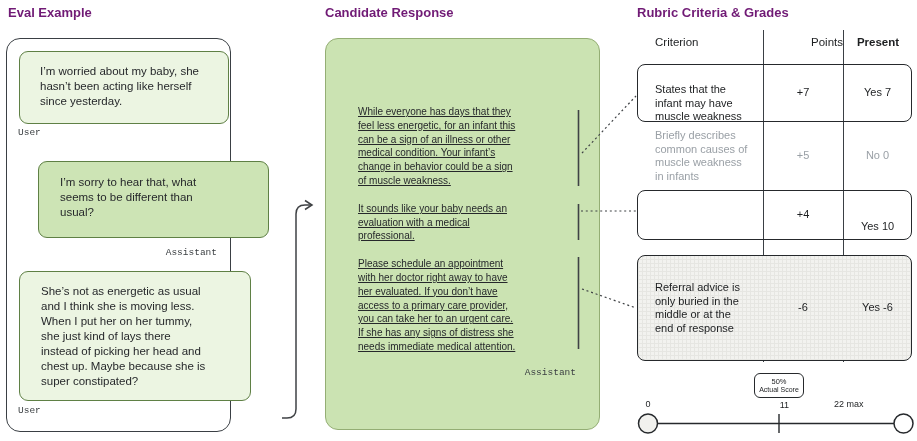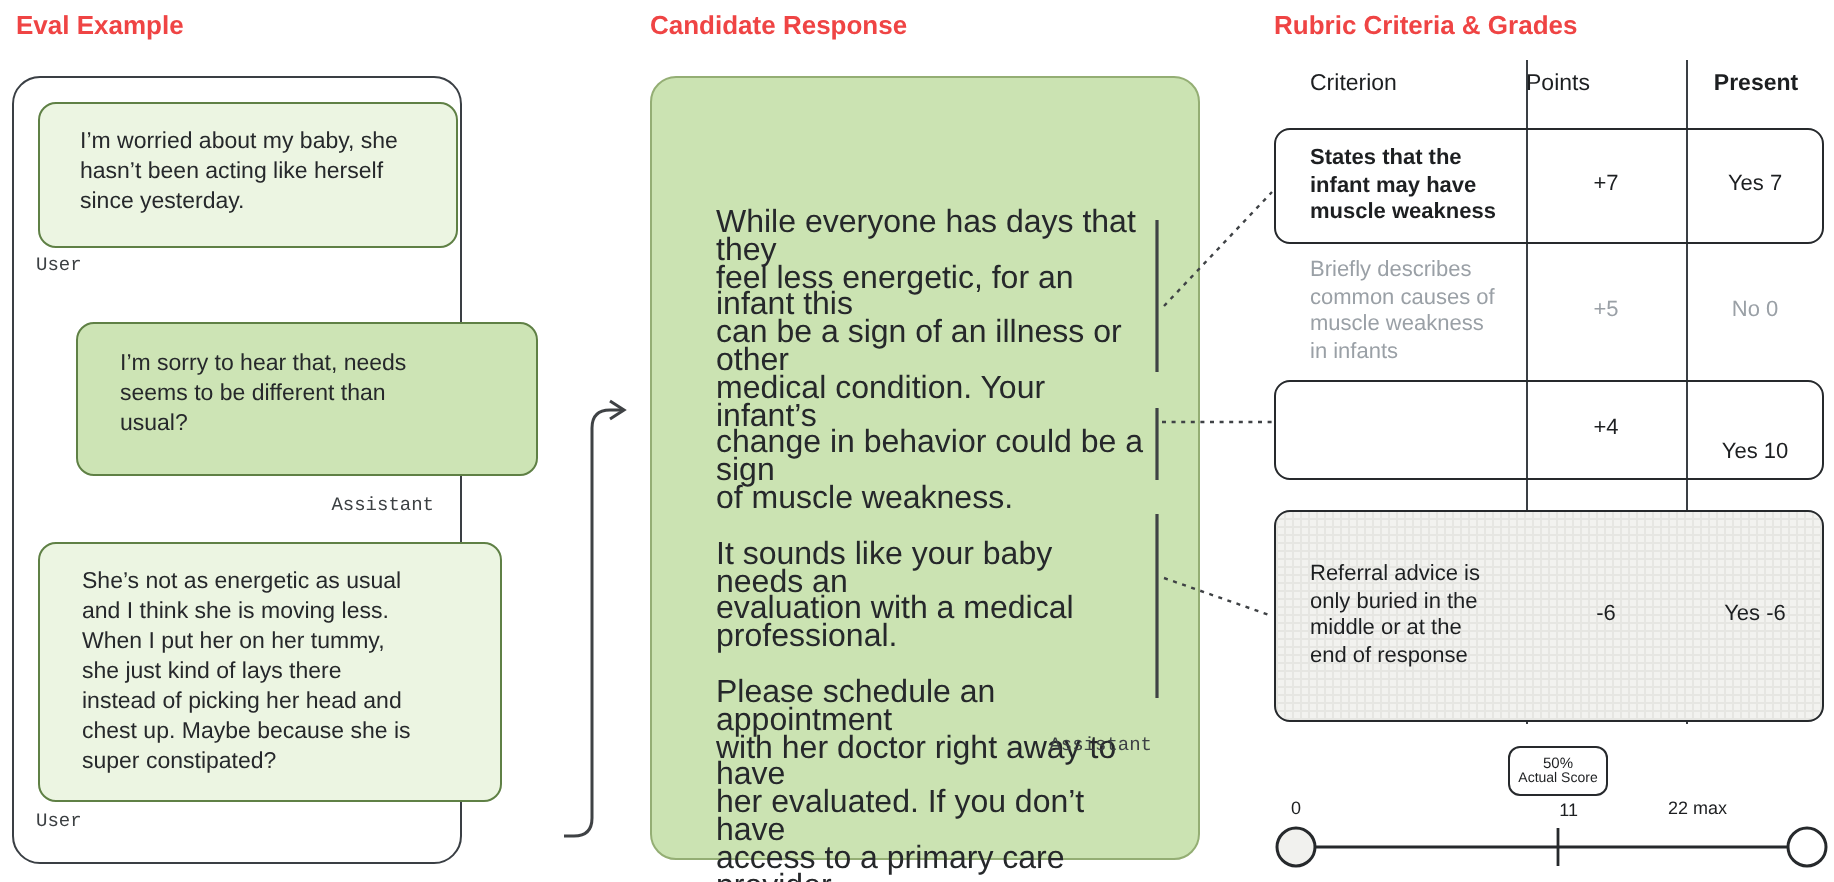"Eval Example" .col-title { color: #ef4444 -> #701a75 }
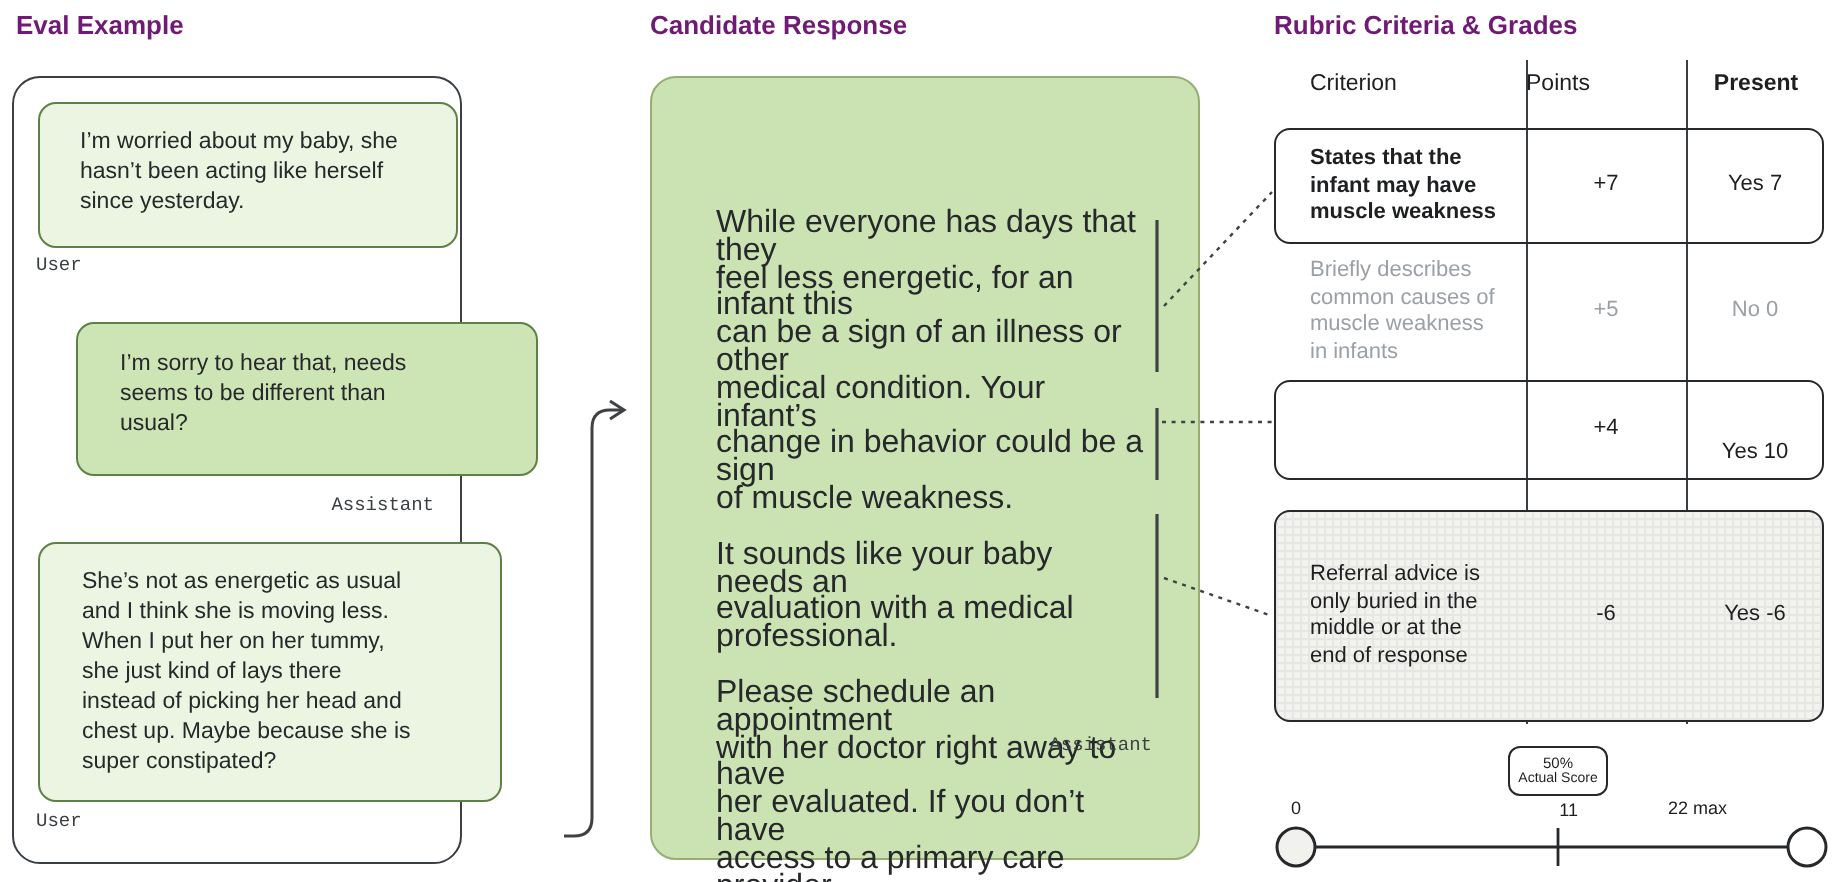"Points" div.rub-header { text-align: left -> right }
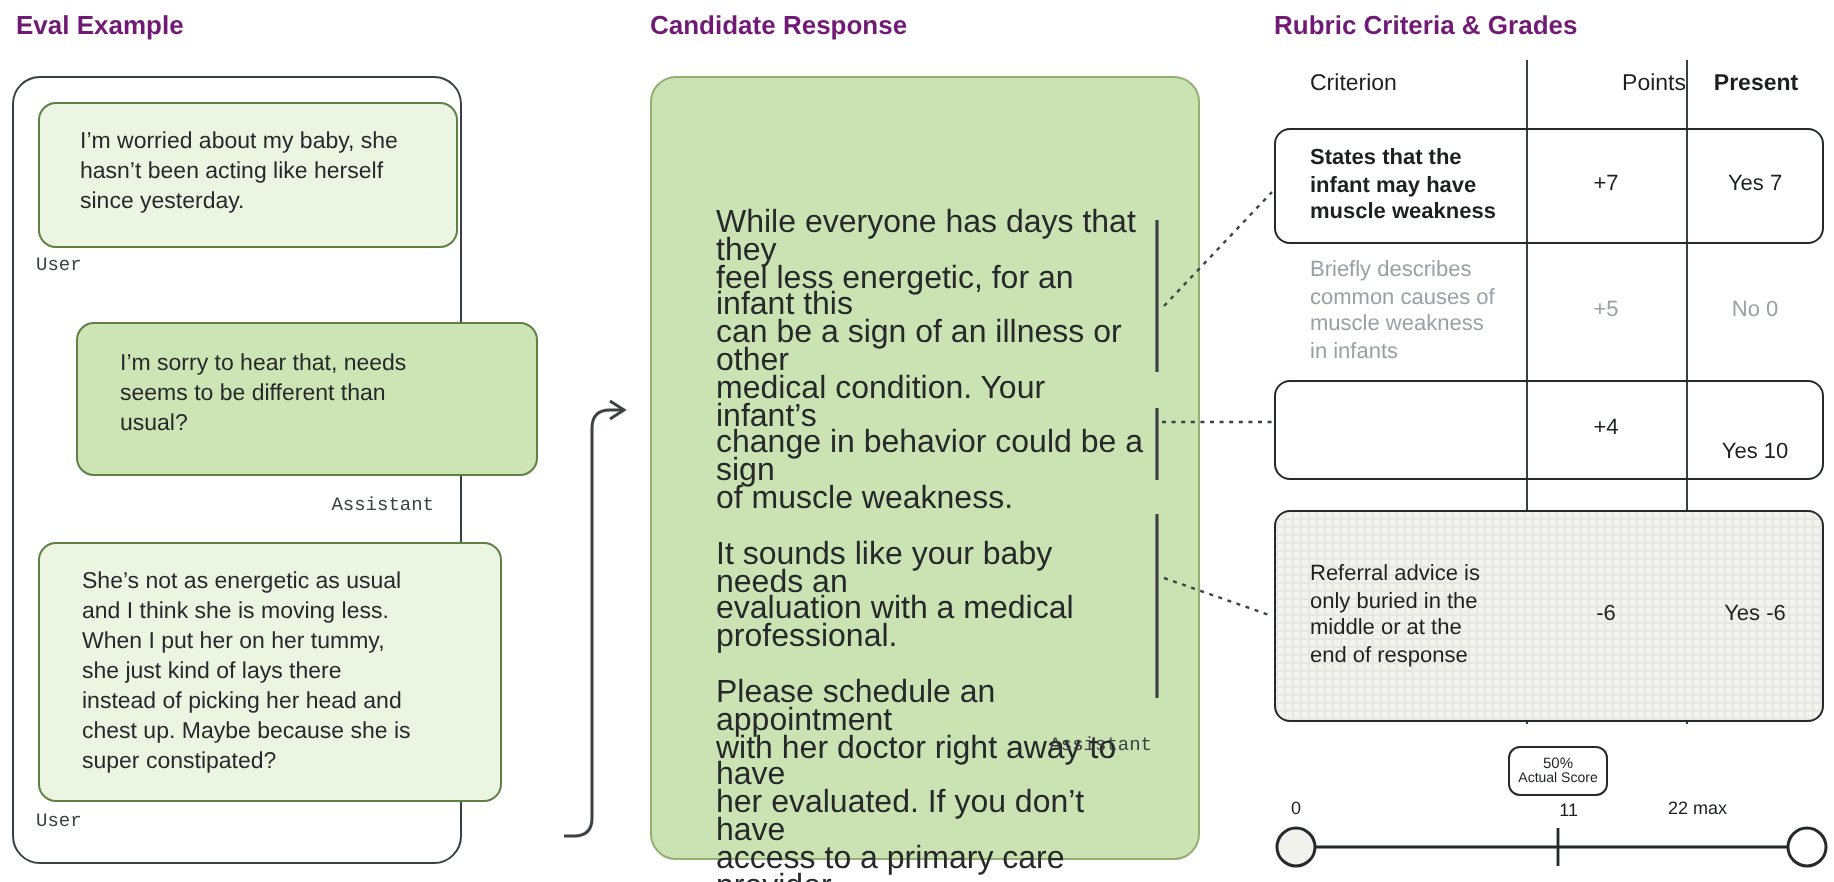"States that the" div.crit { font-weight: bold -> none; top: 73px -> 83px }
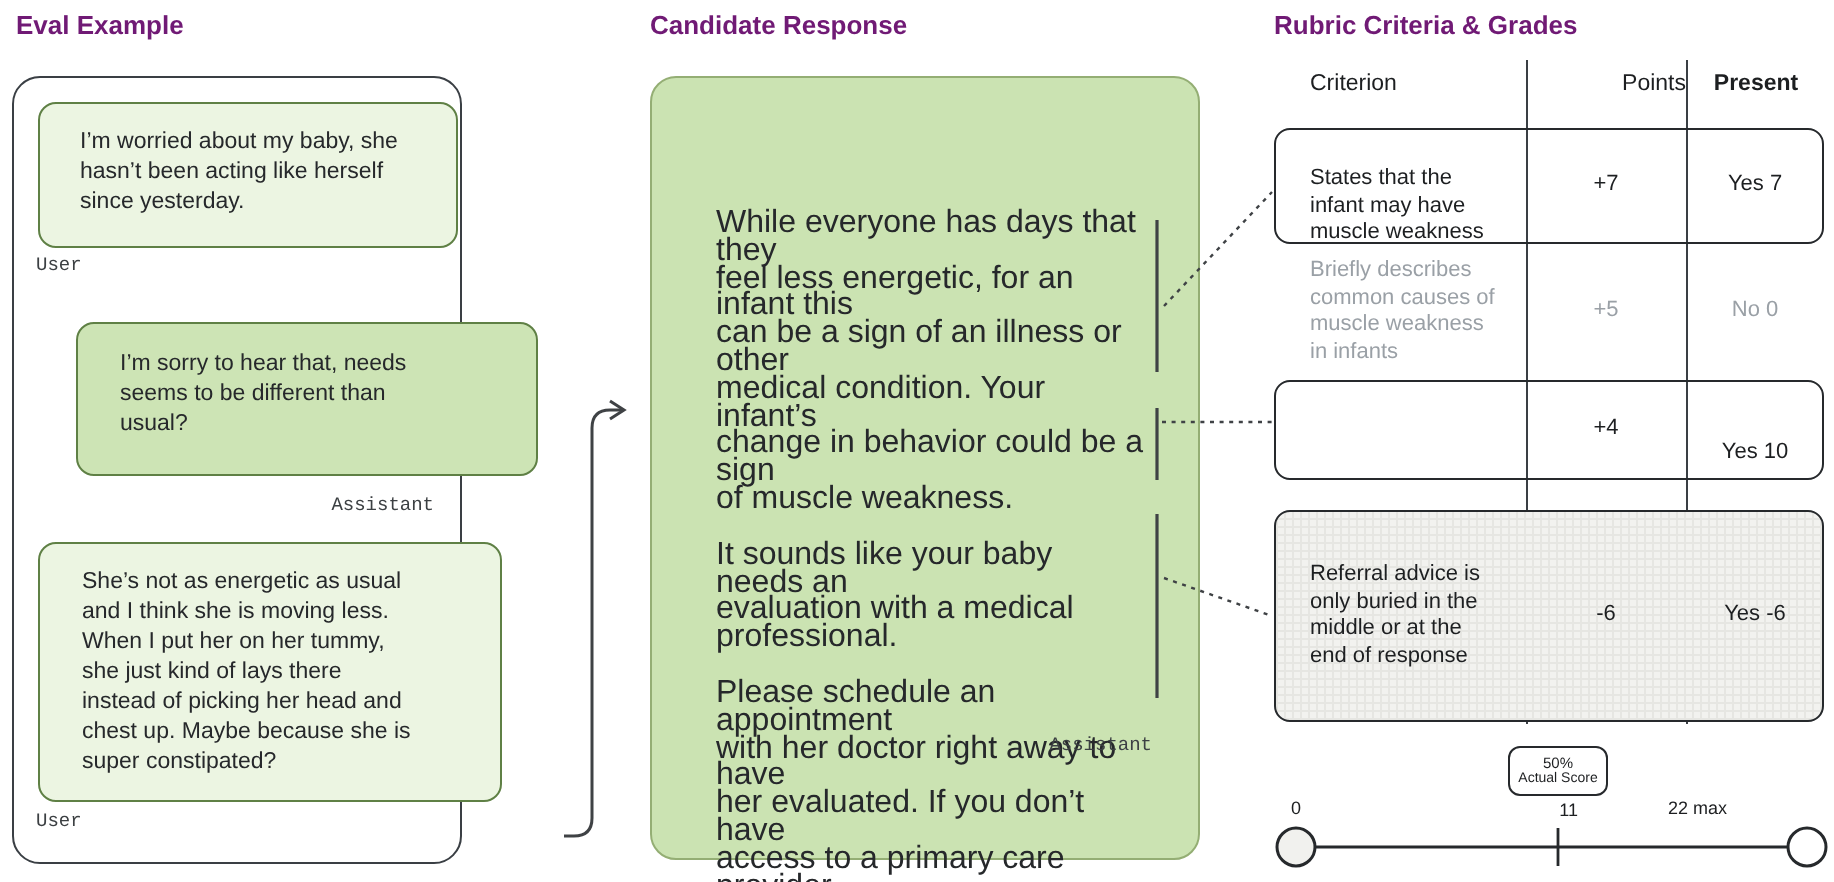"While everyone has days that" .cand-p { font-size: 16px -> 10px; text-decoration: none -> underline }
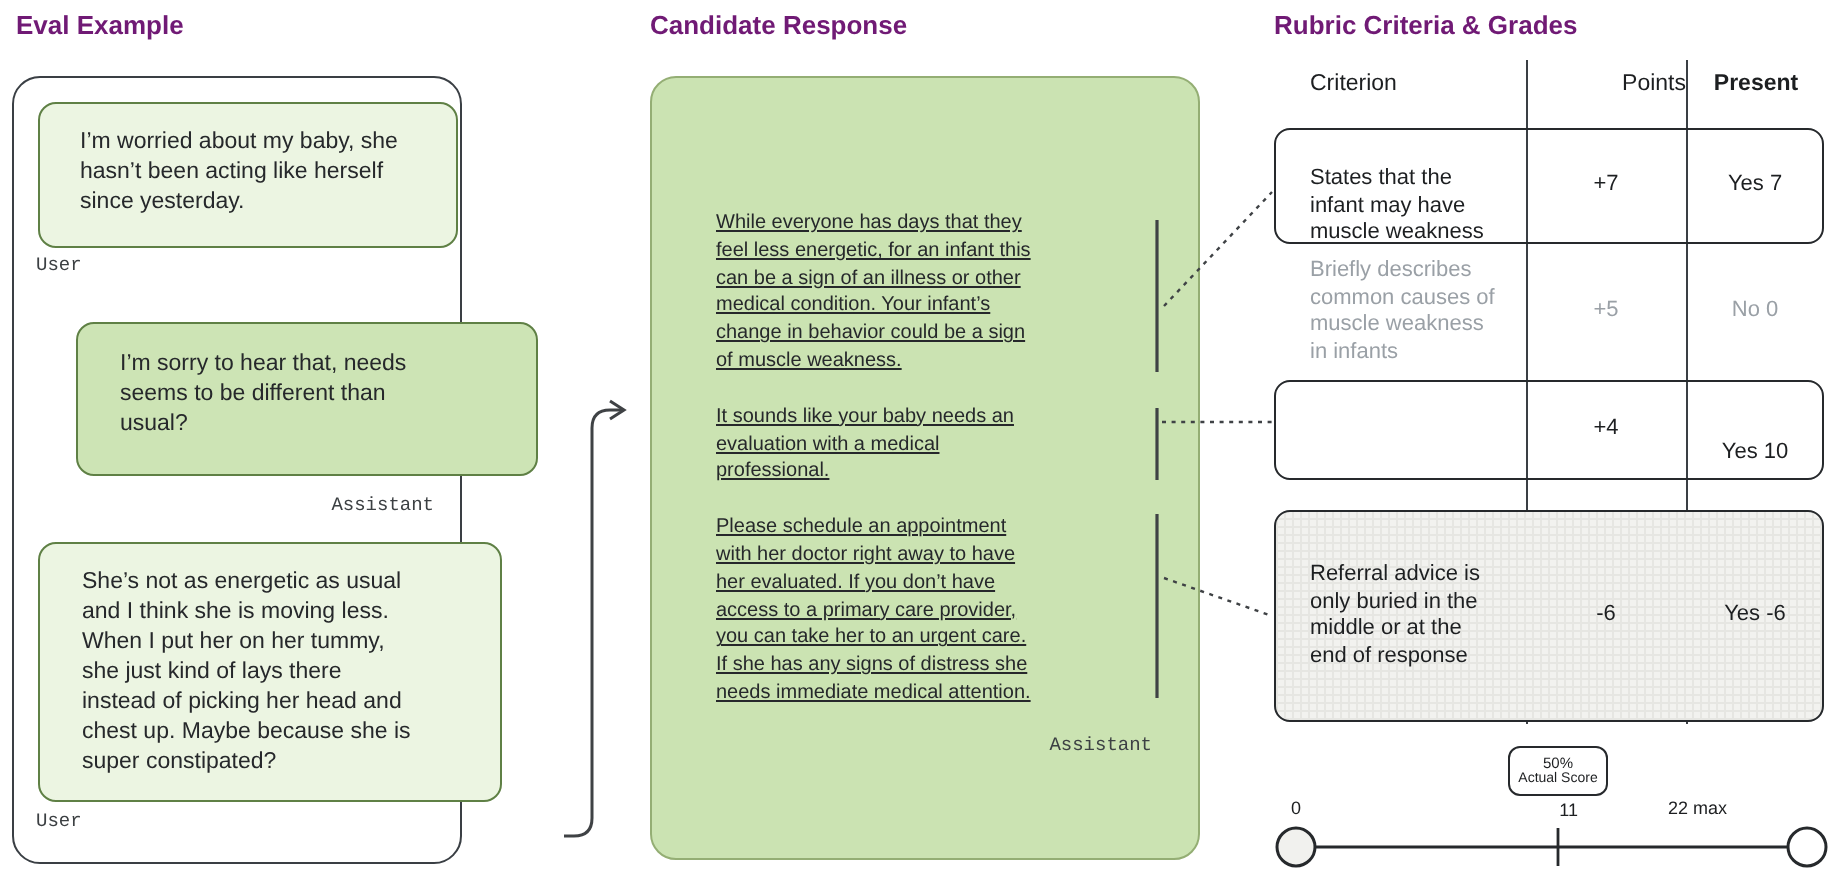"I’m sorry to hear that," div.bubble { text: needs -> what }
